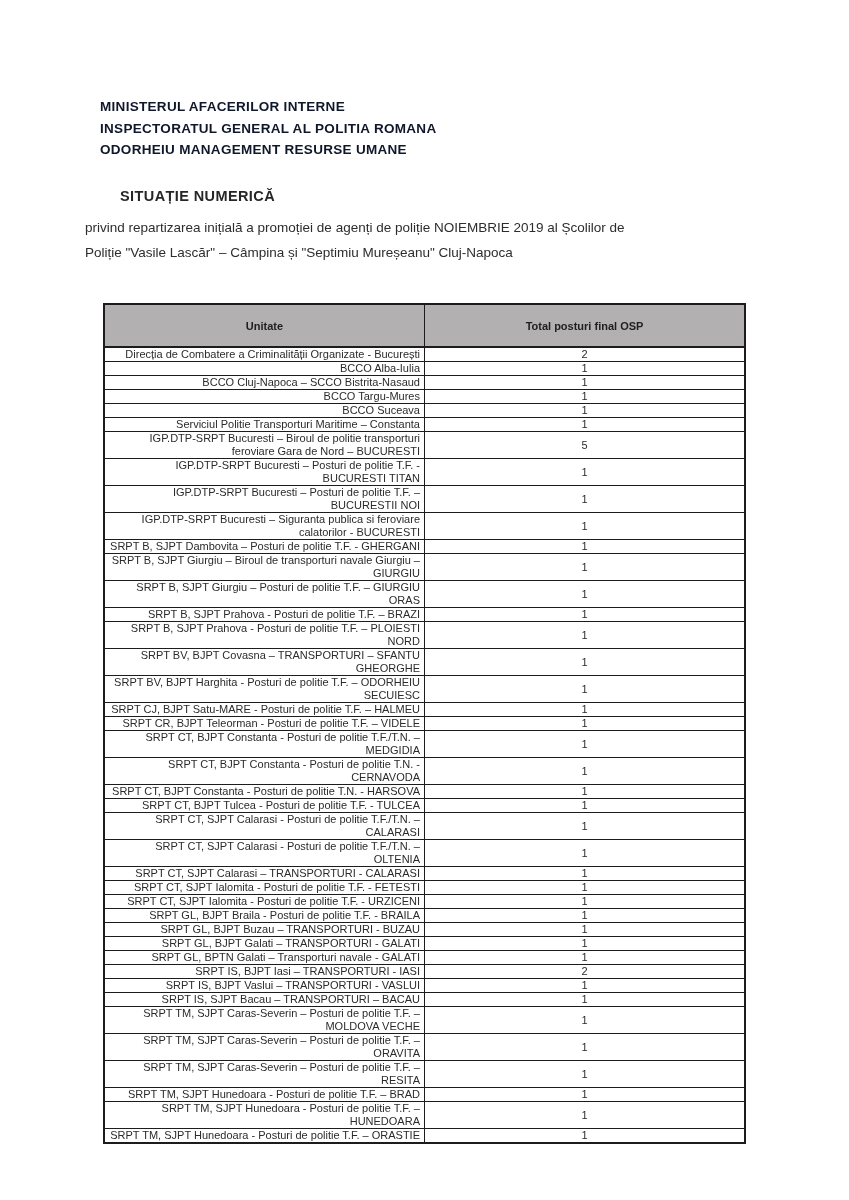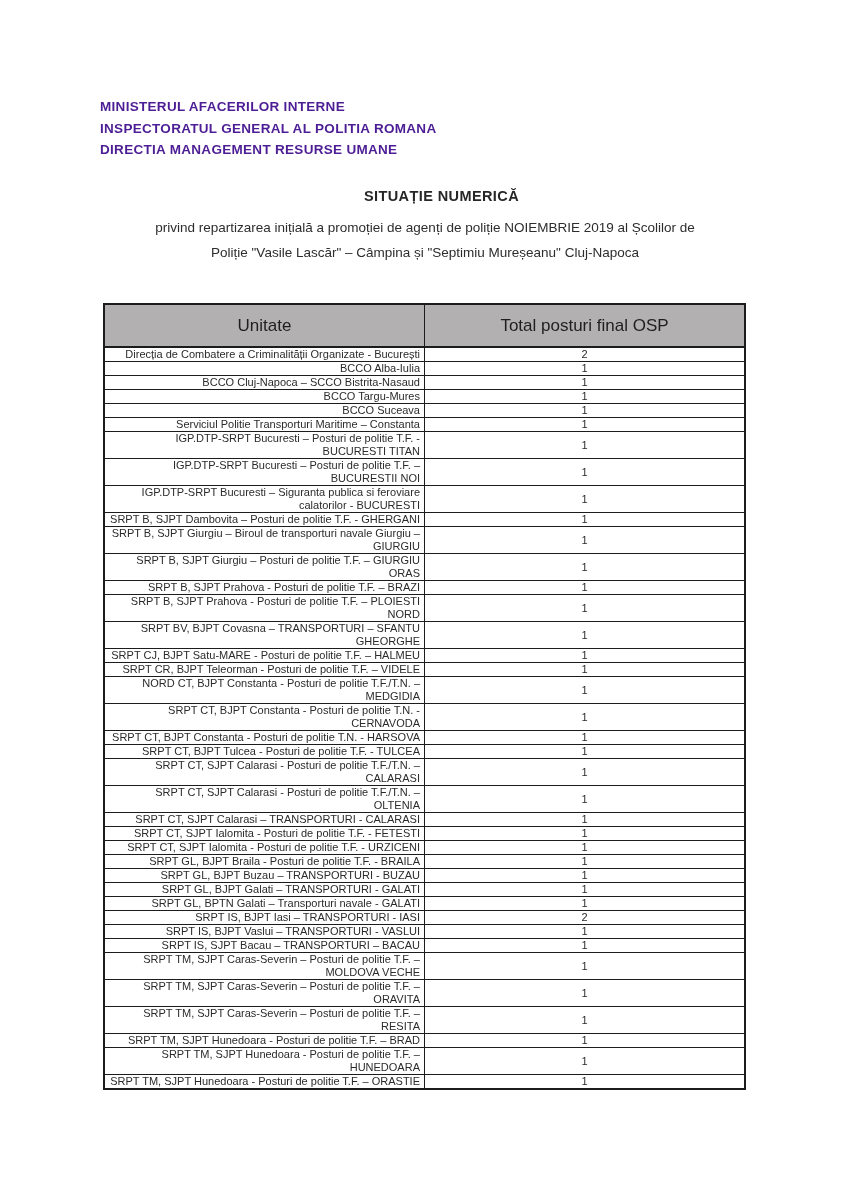"MINISTERUL AFACERILOR INTERNE" .org-line { color: #4c1d95 -> #0f172a }
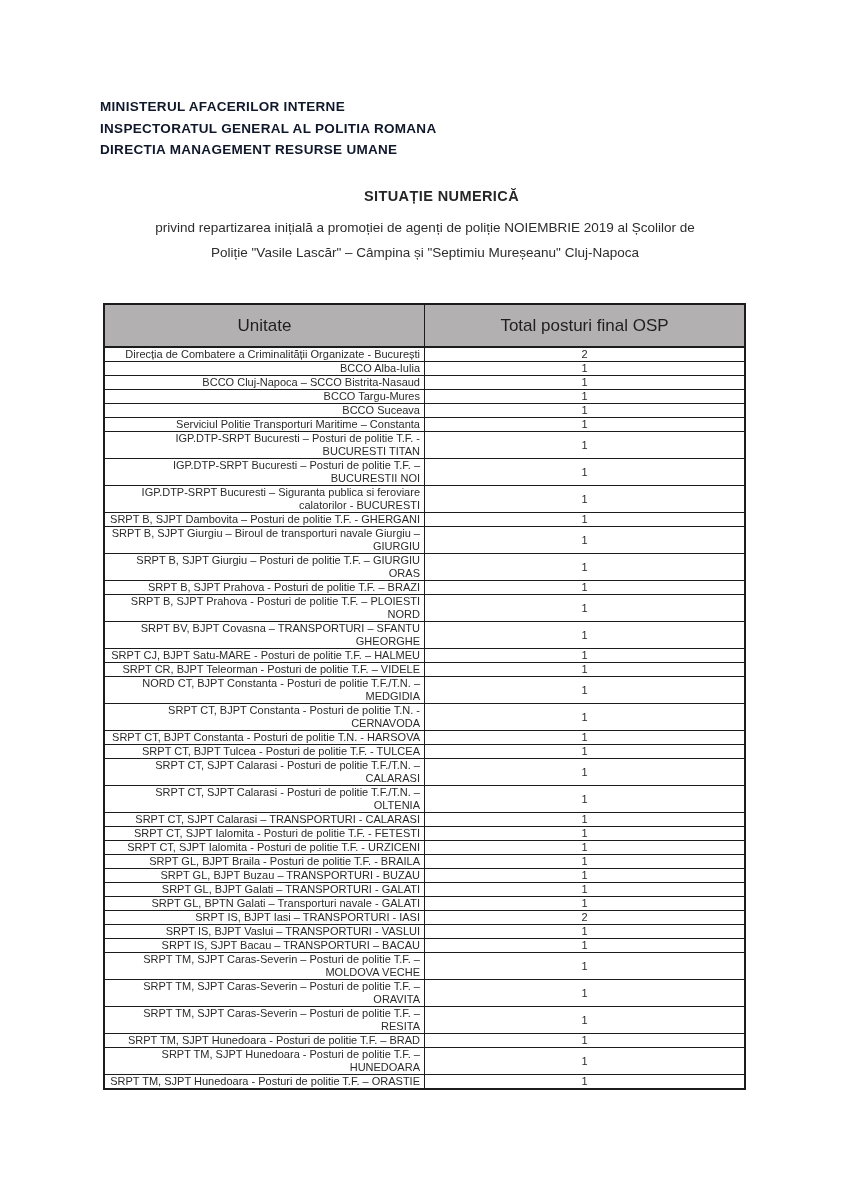"DIRECTIA MANAGEMENT RESURSE UMANE" div.org-line { text: DIRECTIA -> ODORHEIU }
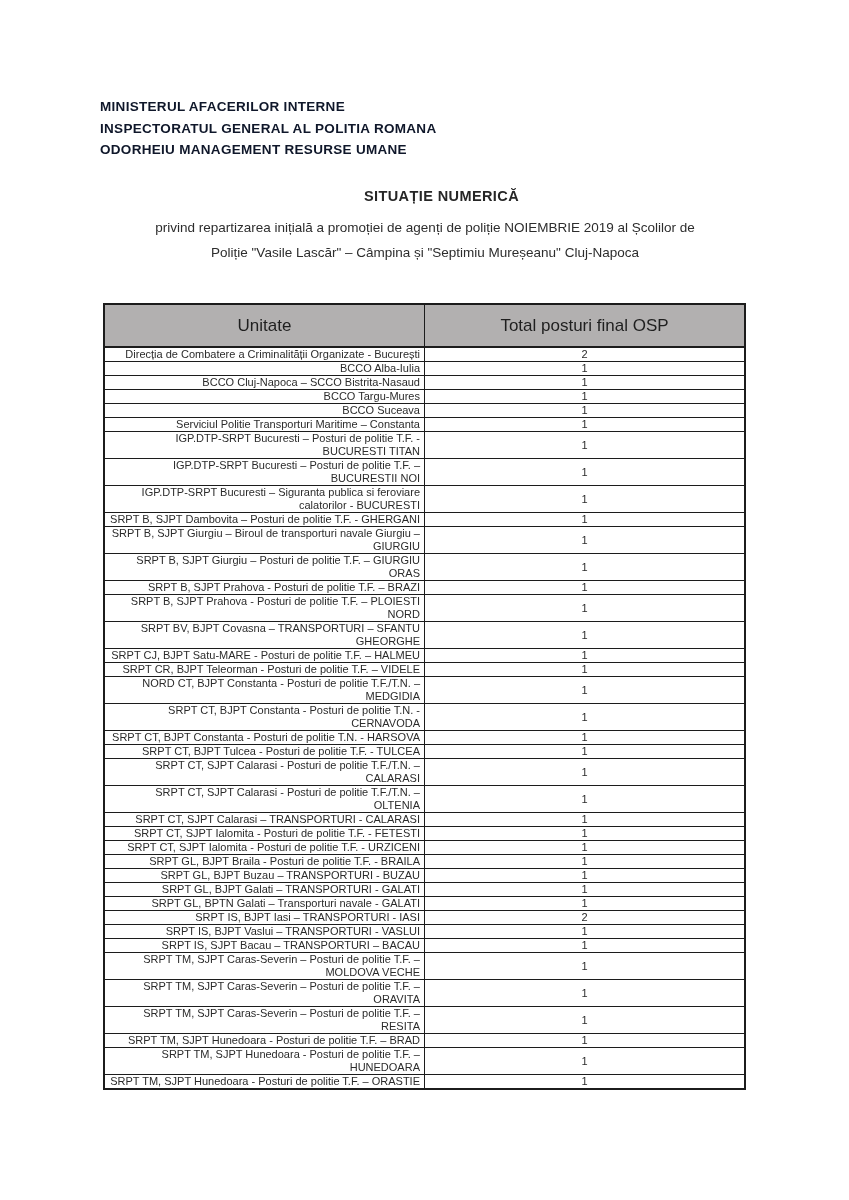"SITUAȚIE NUMERICĂ" .doc-title { text-align: center -> none }
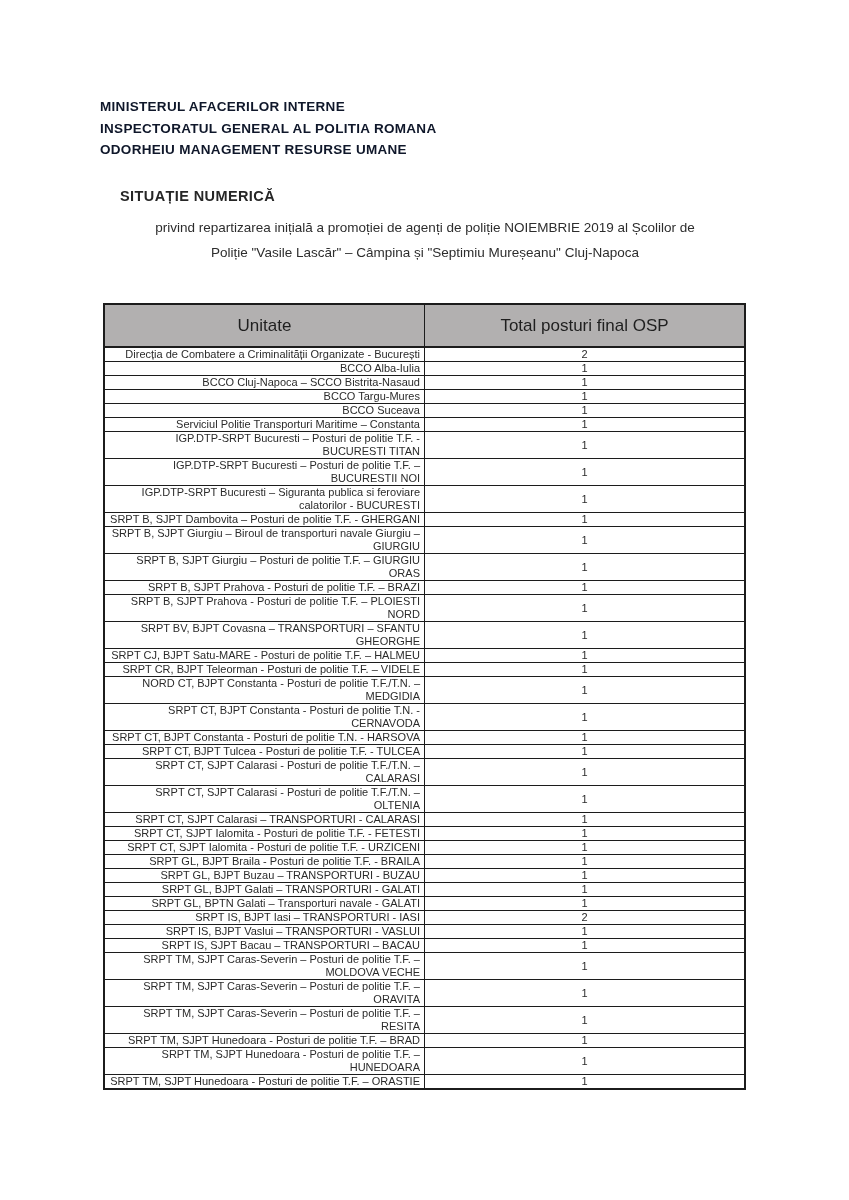"privind repartizarea inițială a" .doc-subtitle { text-align: center -> none }
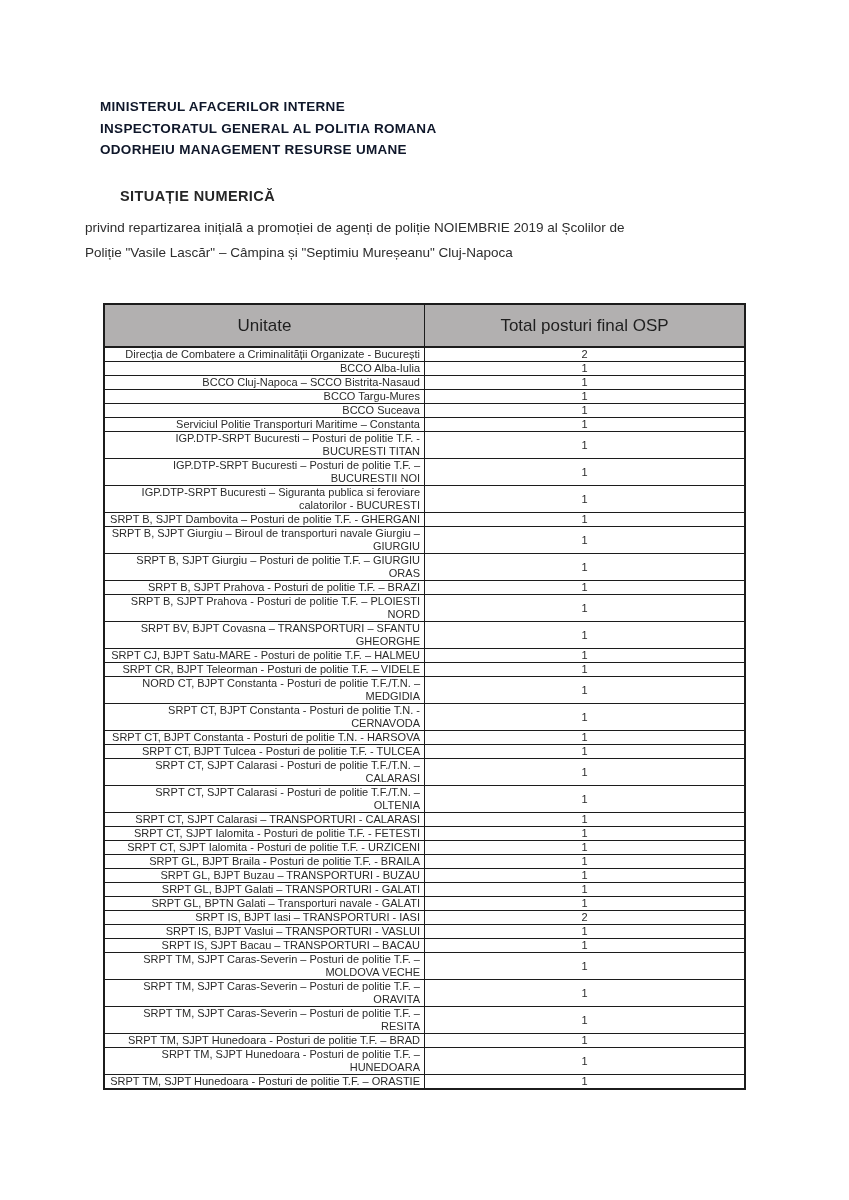"Unitate" table.alloc th { font-size: 17px -> 11px; font-weight: normal -> bold }
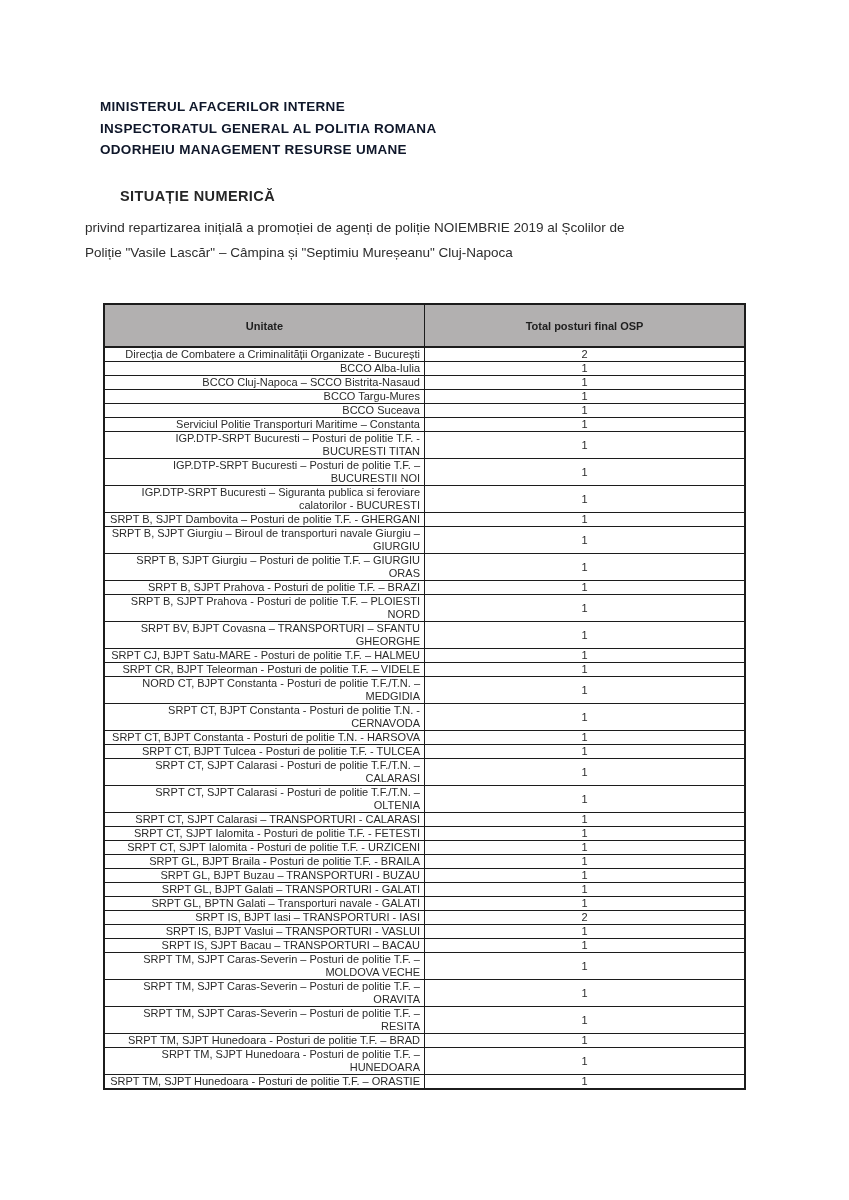"IGP.DTP-SRPT Bucuresti – Biroul de" tr { html: none -> <tr> <td>IGP.DTP-SRPT Bucuresti – Biroul de politie transporturi feroviare Gara de Nord – BUCURESTI</td> <td>5</td> </tr> }
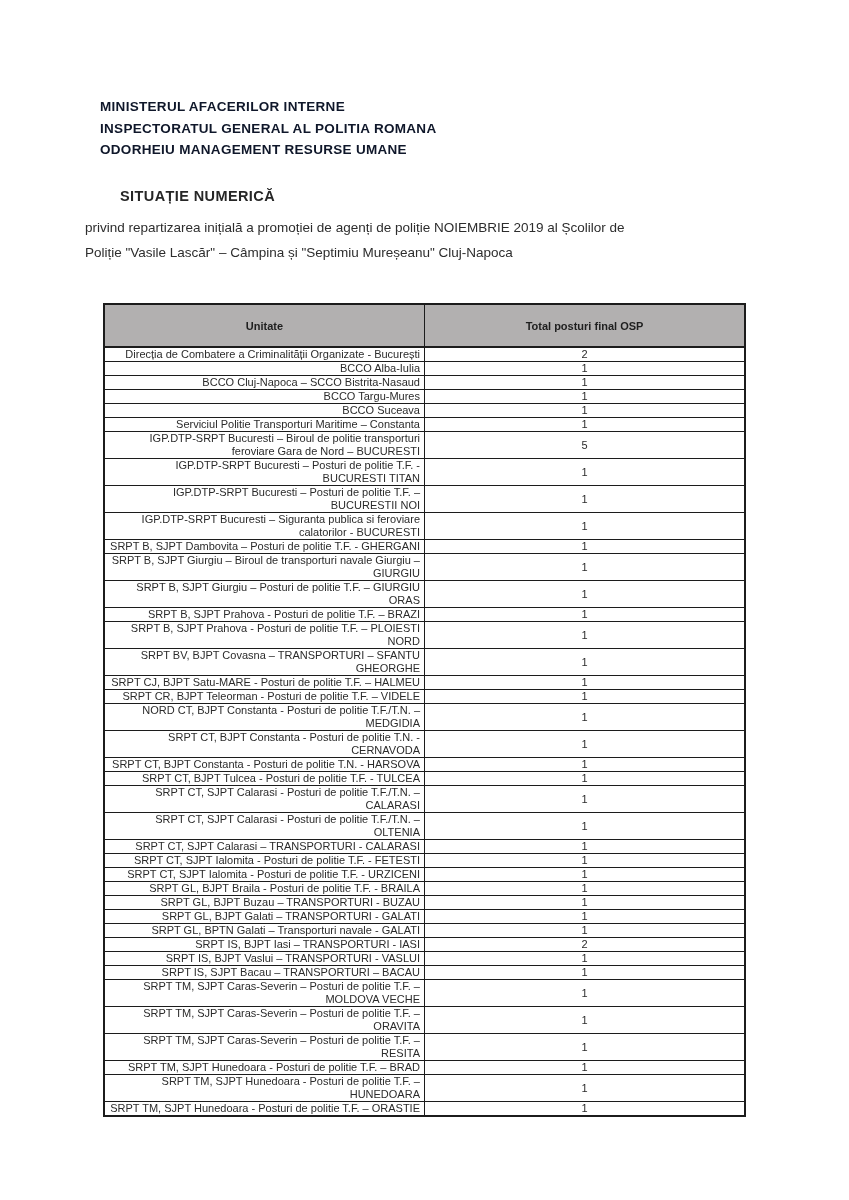"SRPT BV, BJPT Harghita -" tr { html: none -> <tr> <td>SRPT BV, BJPT Harghita - Posturi de politie T.F. – ODORHEIU SECUIESC</td> <td>1</td> </tr> }
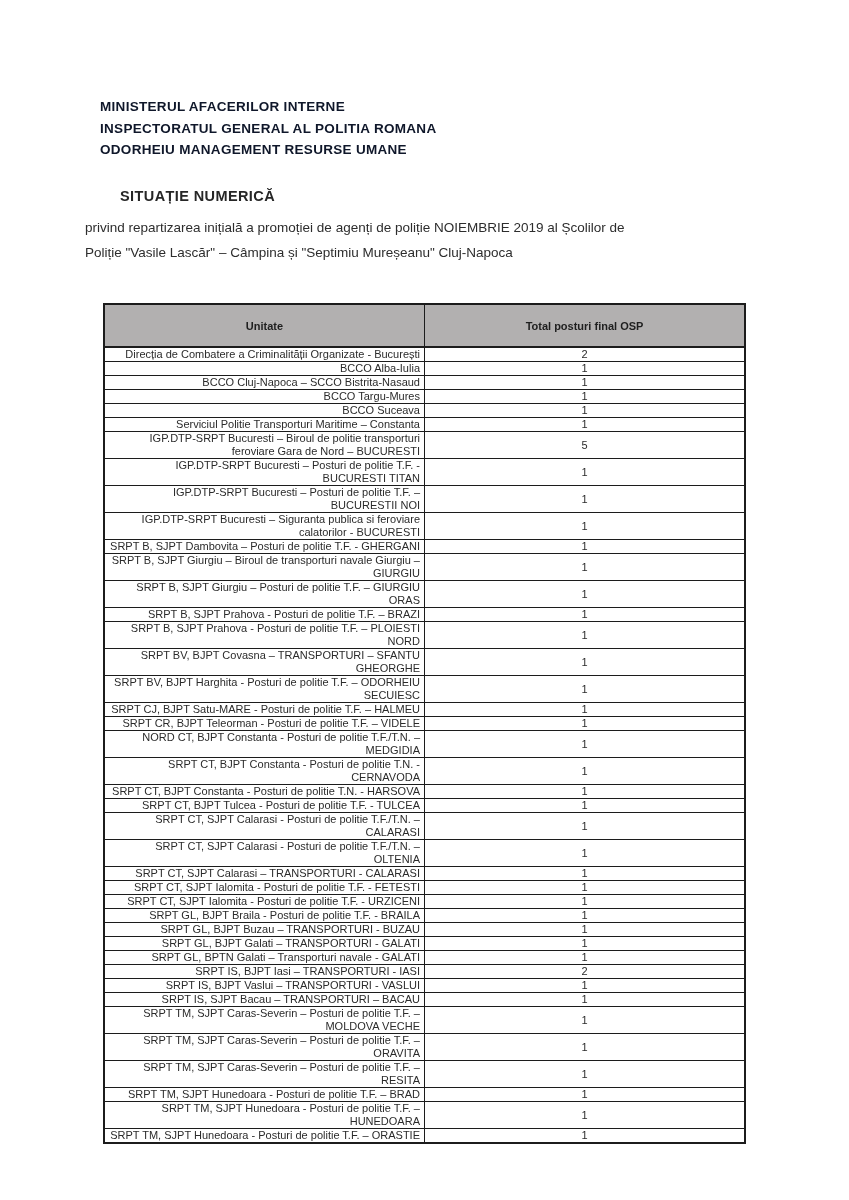"NORD CT, BJPT Constanta -" td.unit-cell { text: NORD -> SRPT }
